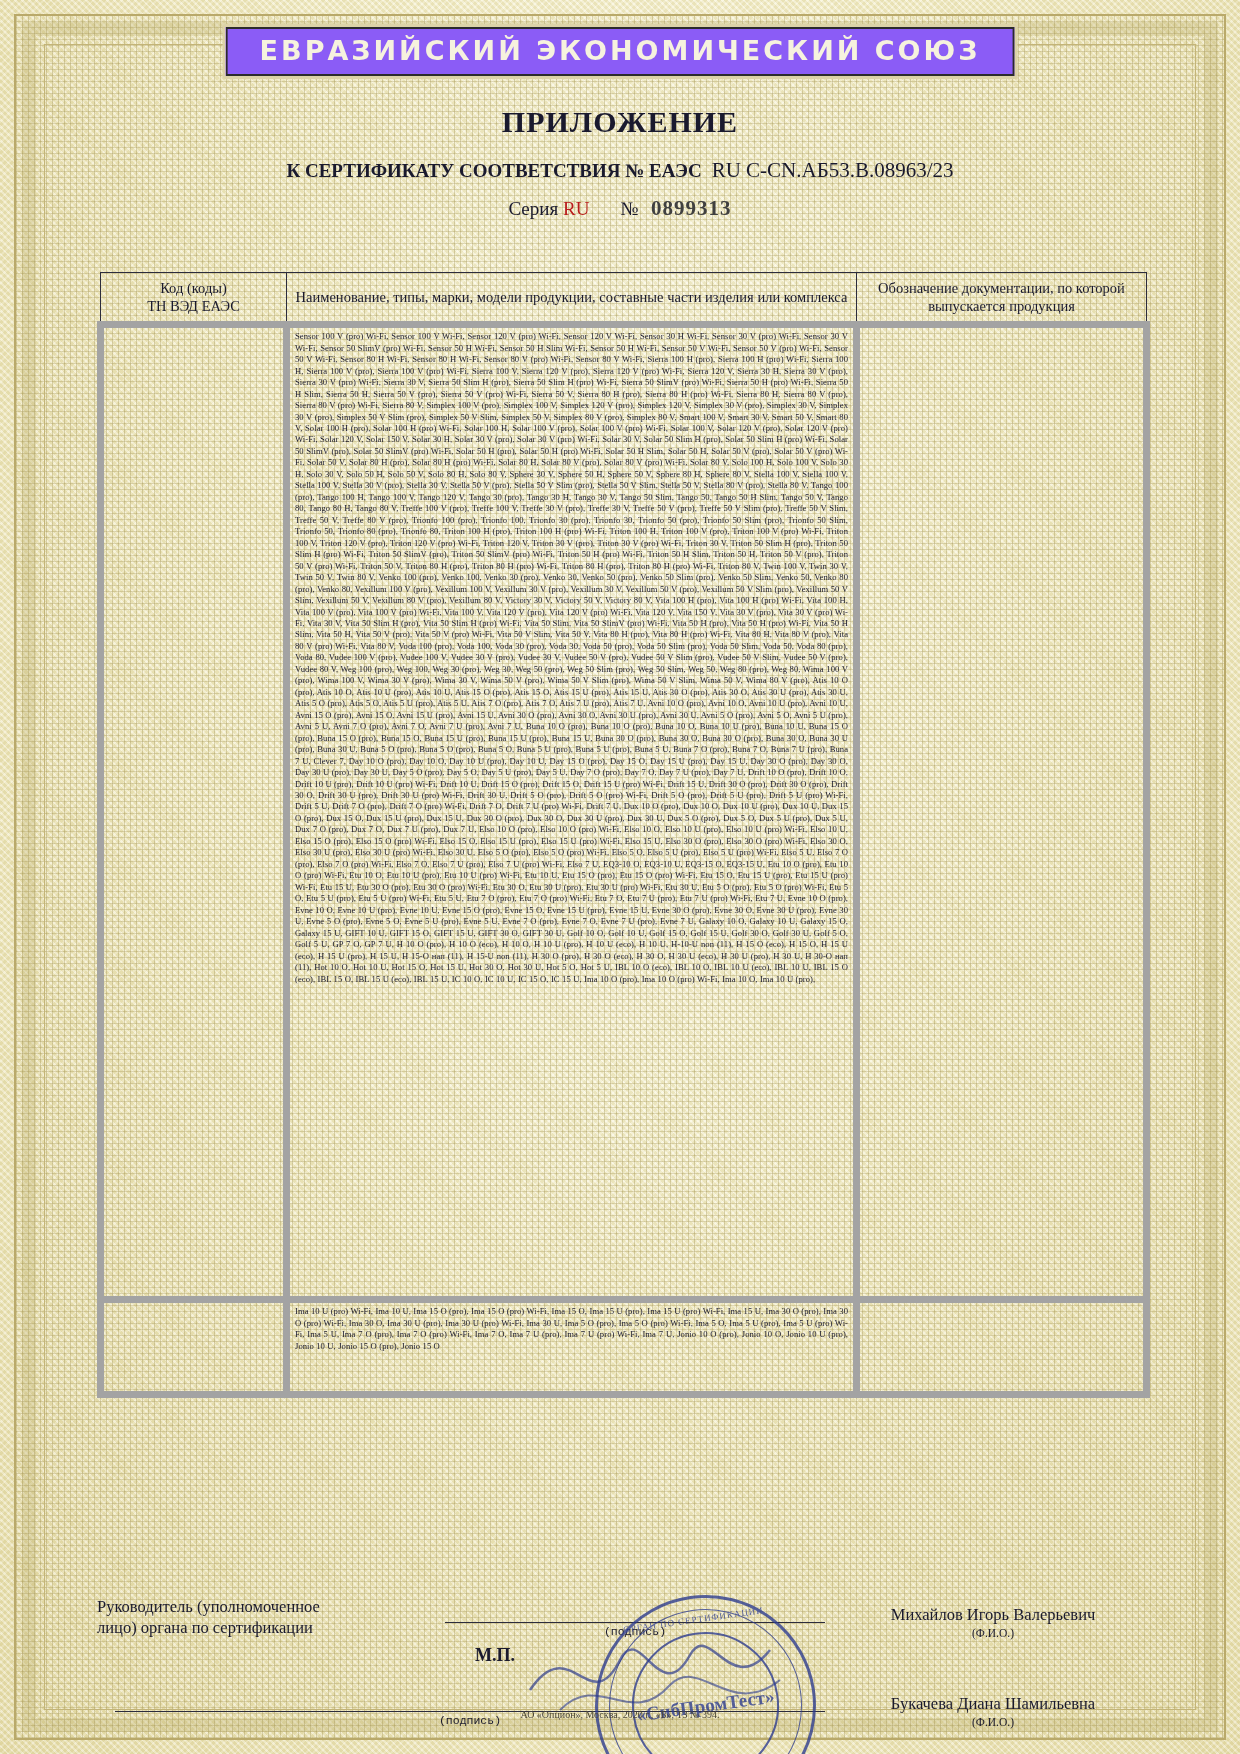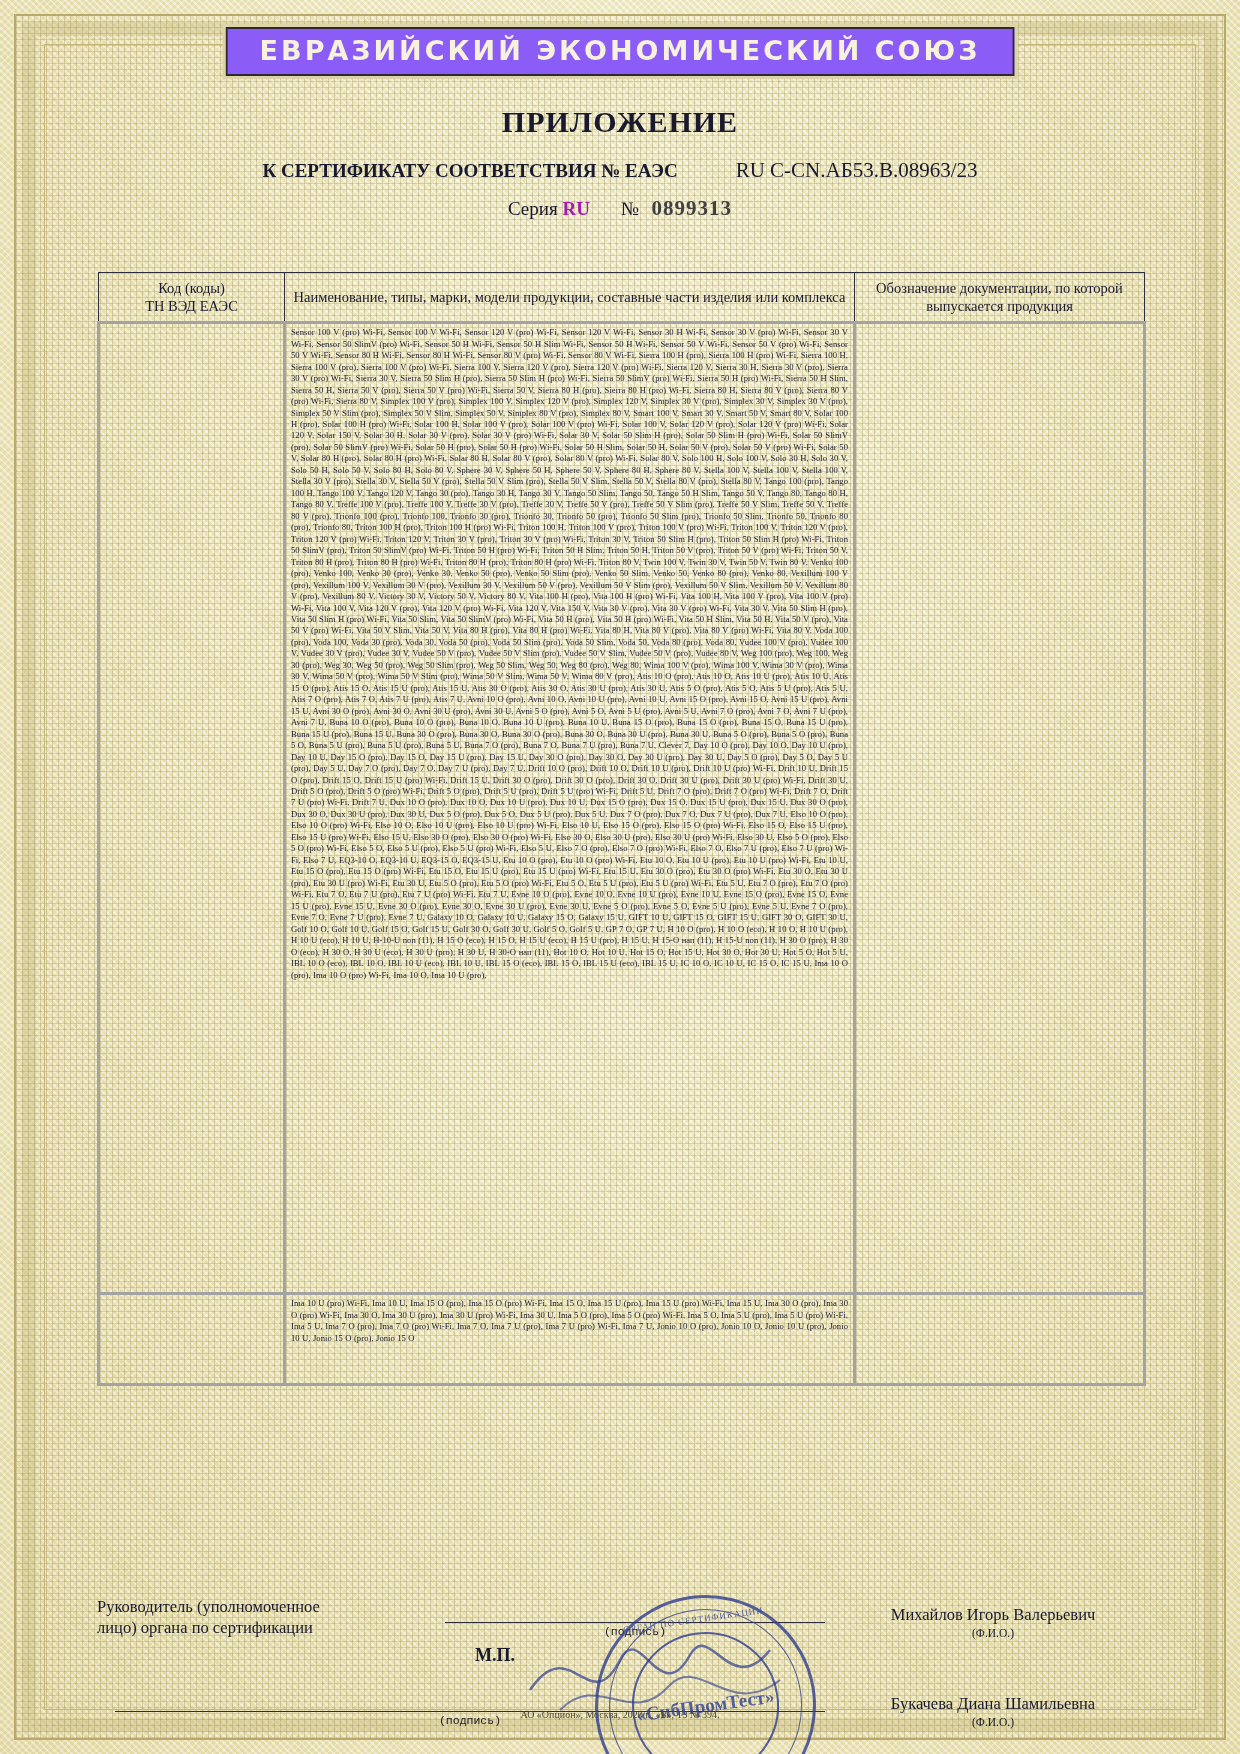"RU C-CN.АБ53.В.08963/23" .subtitle-row .cert-no { padding-left: 48px -> none }
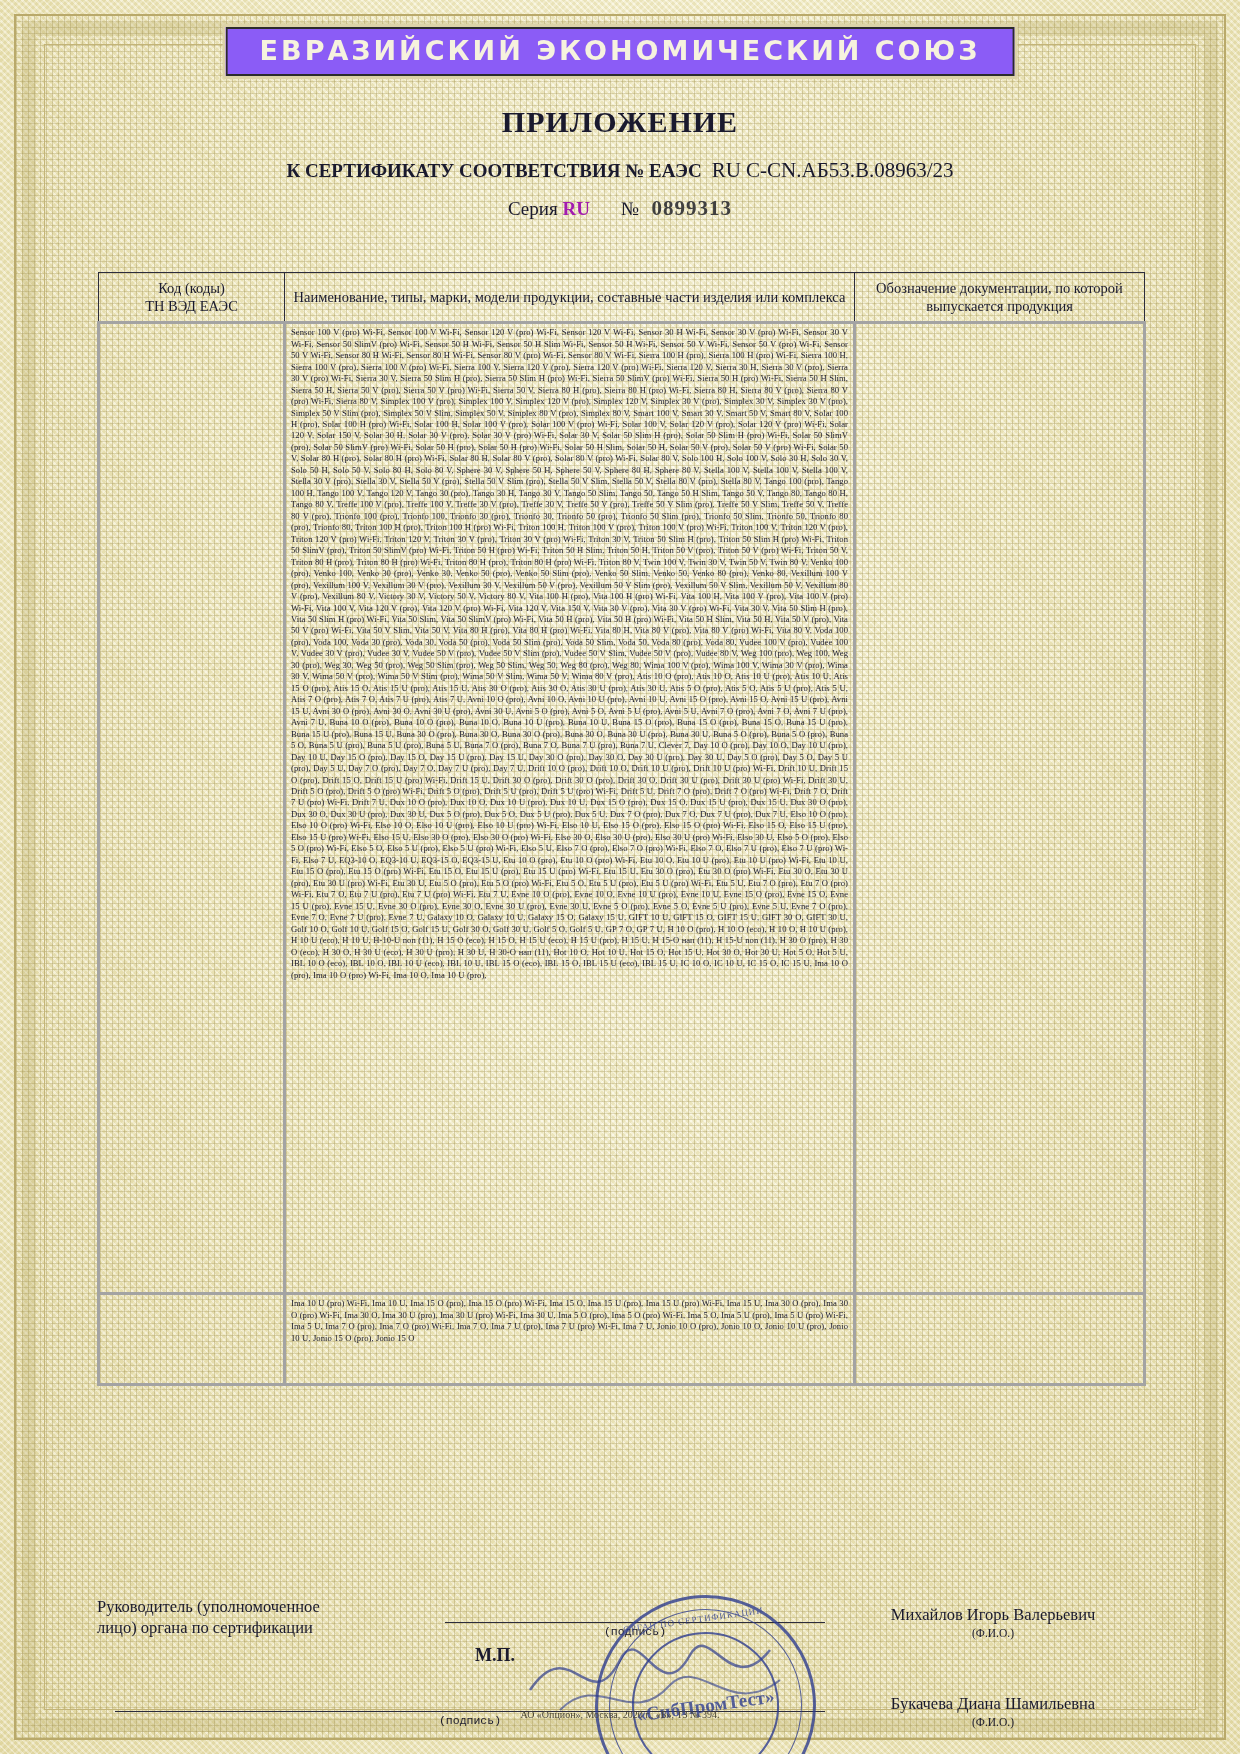"RU" .series-row .ru { color: #a21caf -> #b91c1c; font-weight: bold -> normal }
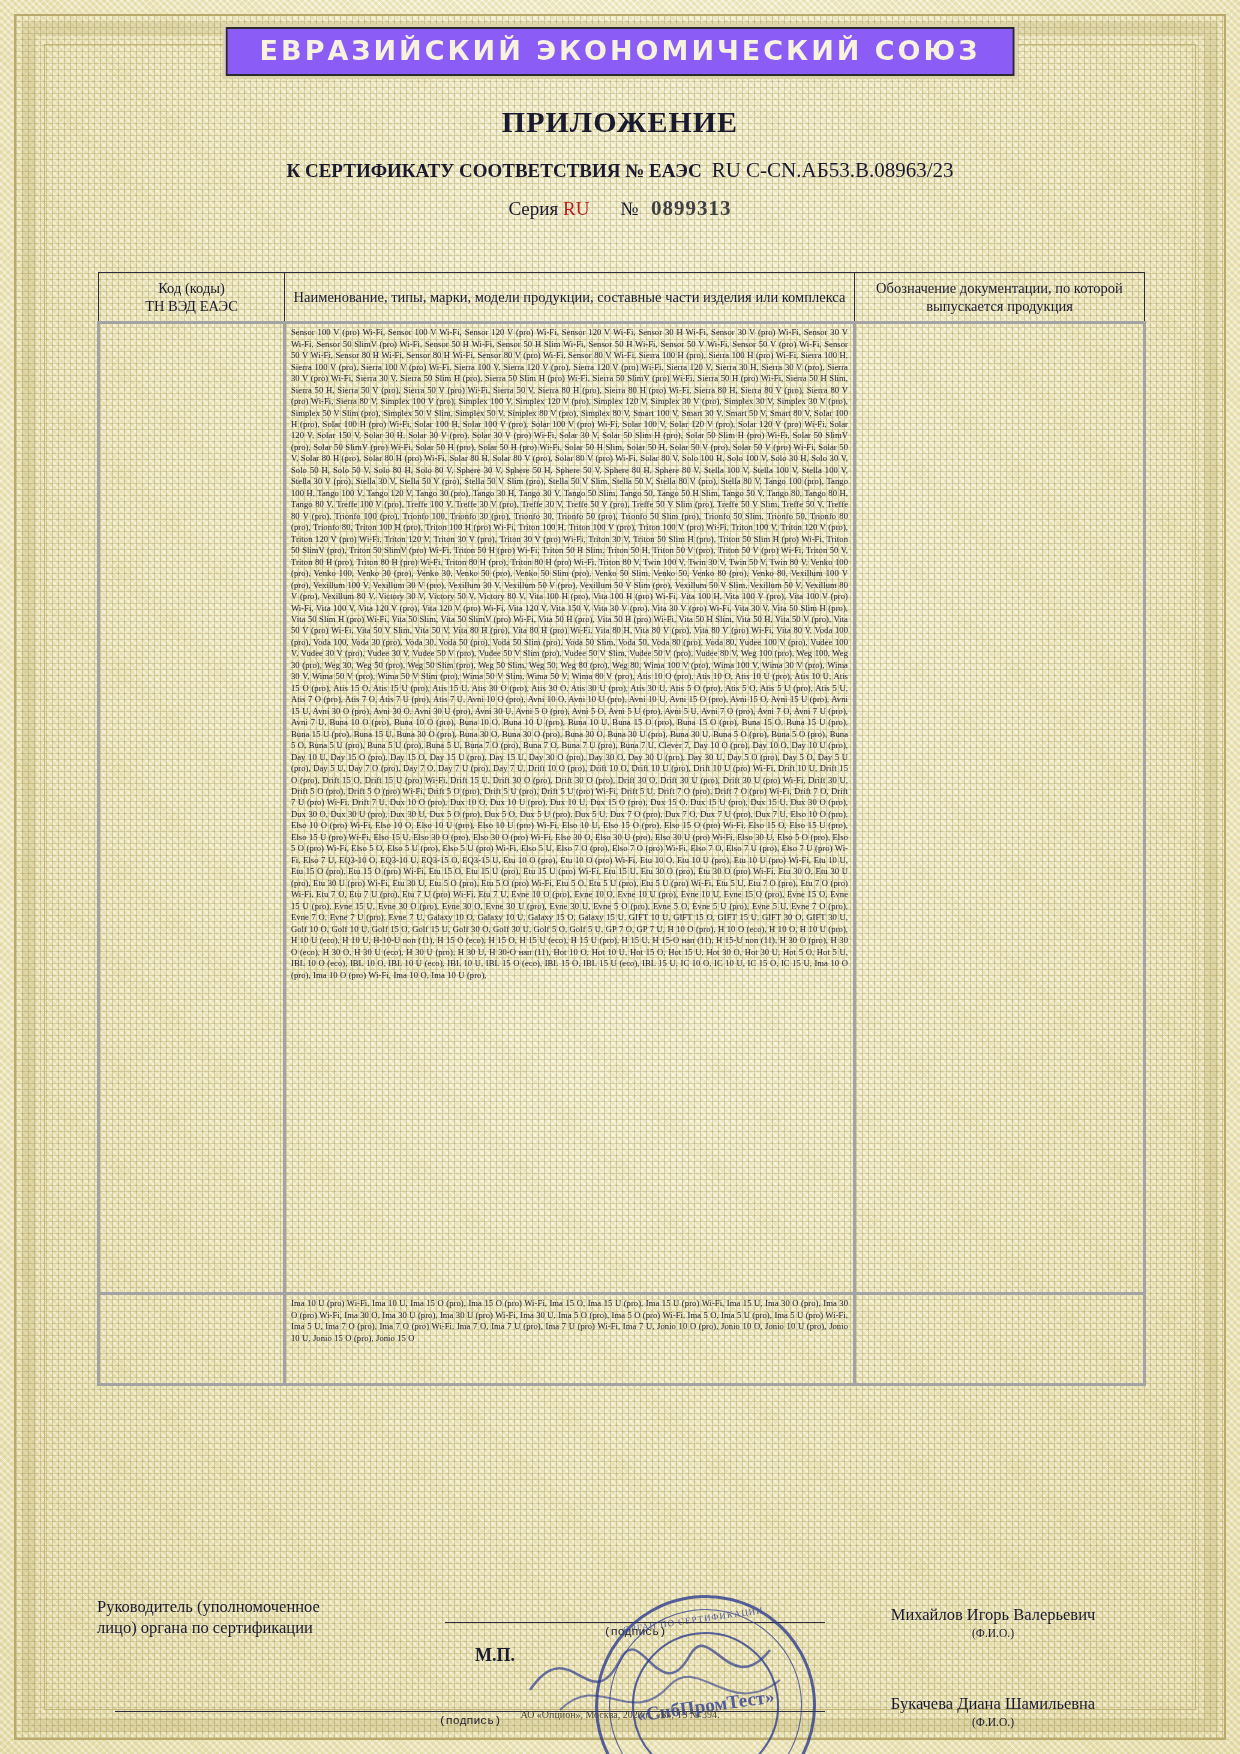"Sensor 100 V (pro) Wi-Fi," table.prod td { border: 3px solid #a3a3a3 -> 7px solid #a3a3a3 }
